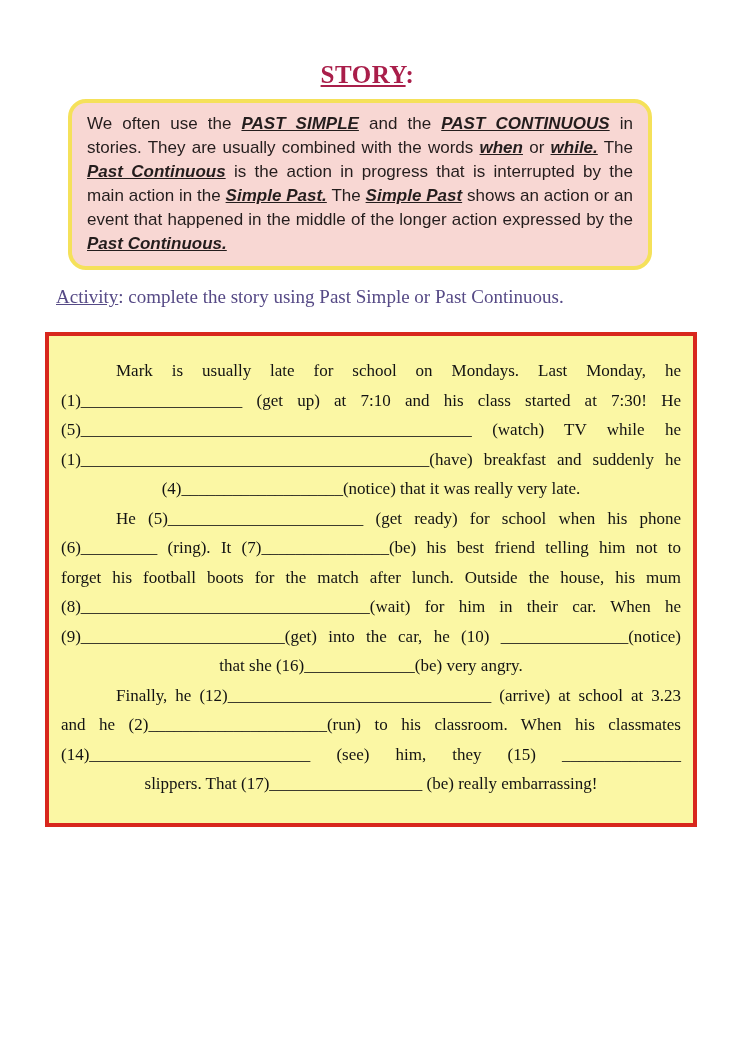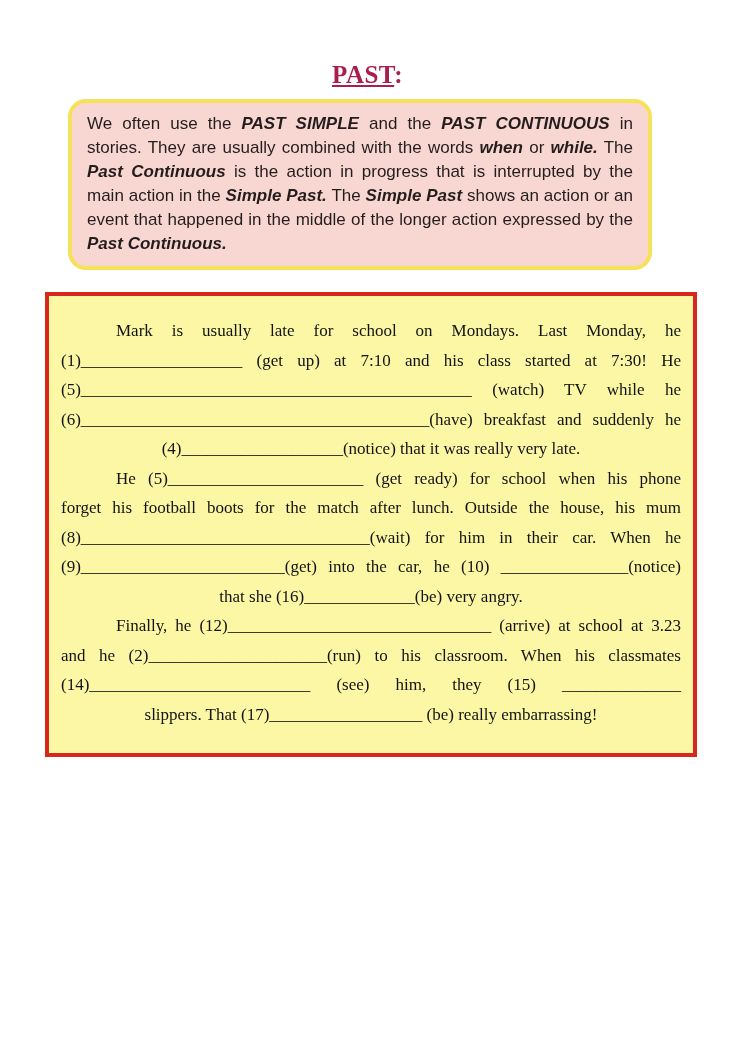"PAST" span.ul { text: PAST -> STORY }
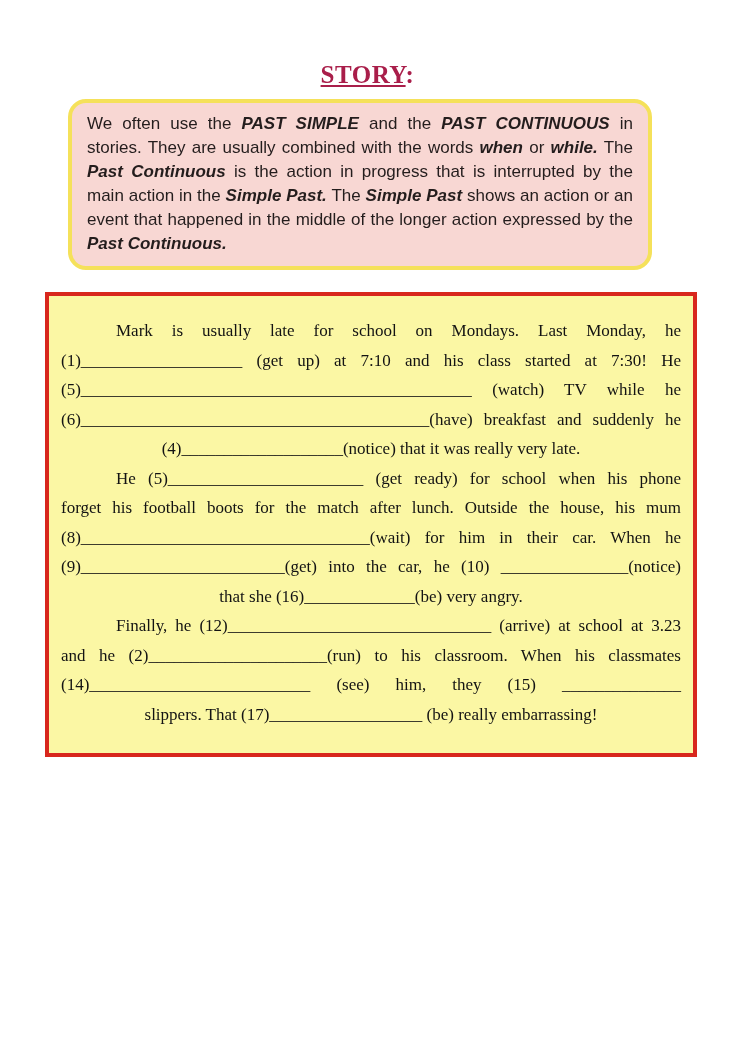"PAST SIMPLE" .intro-box .bi { text-decoration: none -> underline }
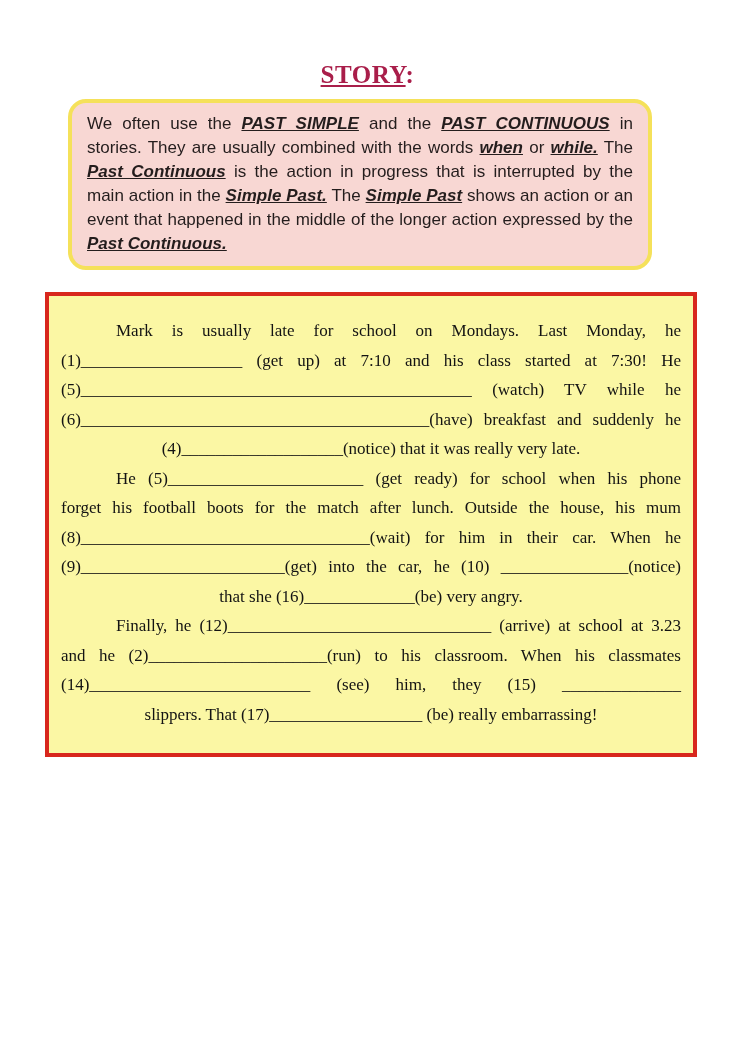"Activity: complete the story using" div.activity { html: none -> <div><span>Activity</span><span>: </span><span>complete the story using Past Simple or Past Continuous.</span></div> }
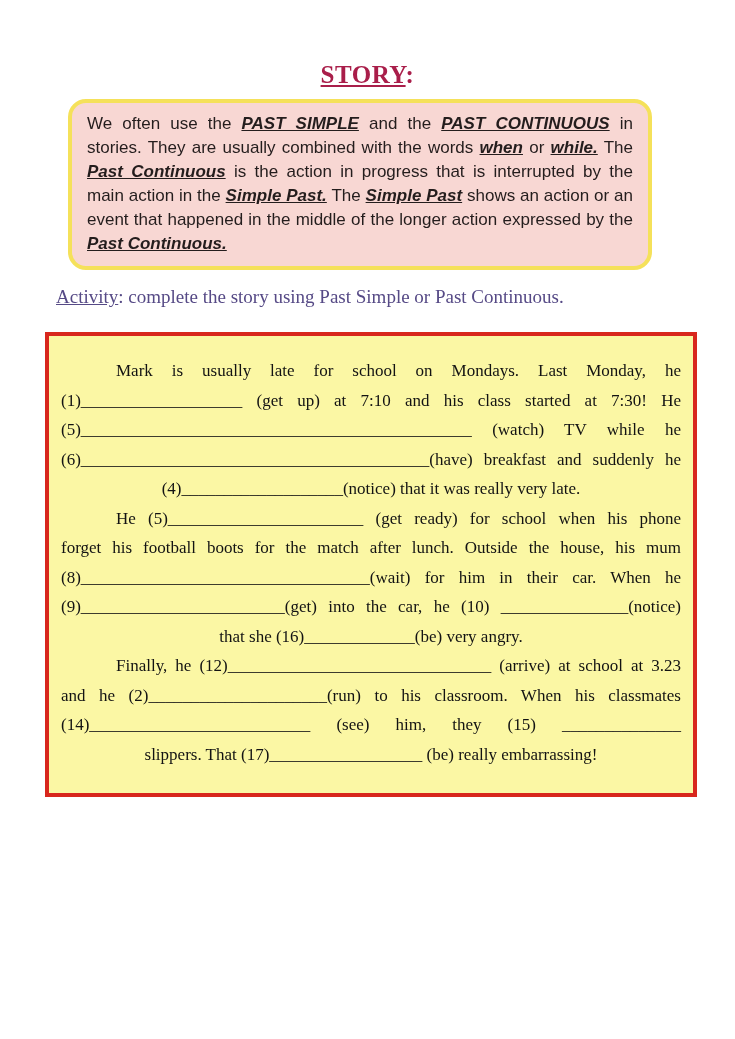"(6)_____________________________________" div.line { text: 6 -> 1 }
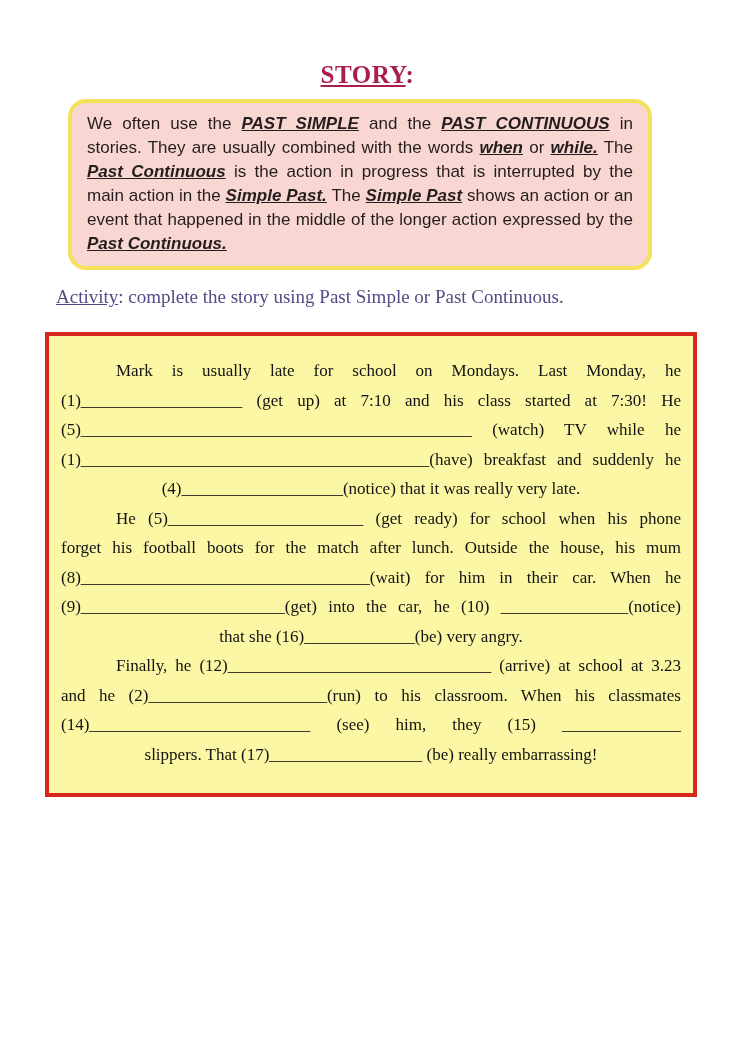"(6)_________ (ring). It" div.line { html: none -> <div>(6)_________ (ring). It (7)_______________(be) his best friend telling him not to</div> }
